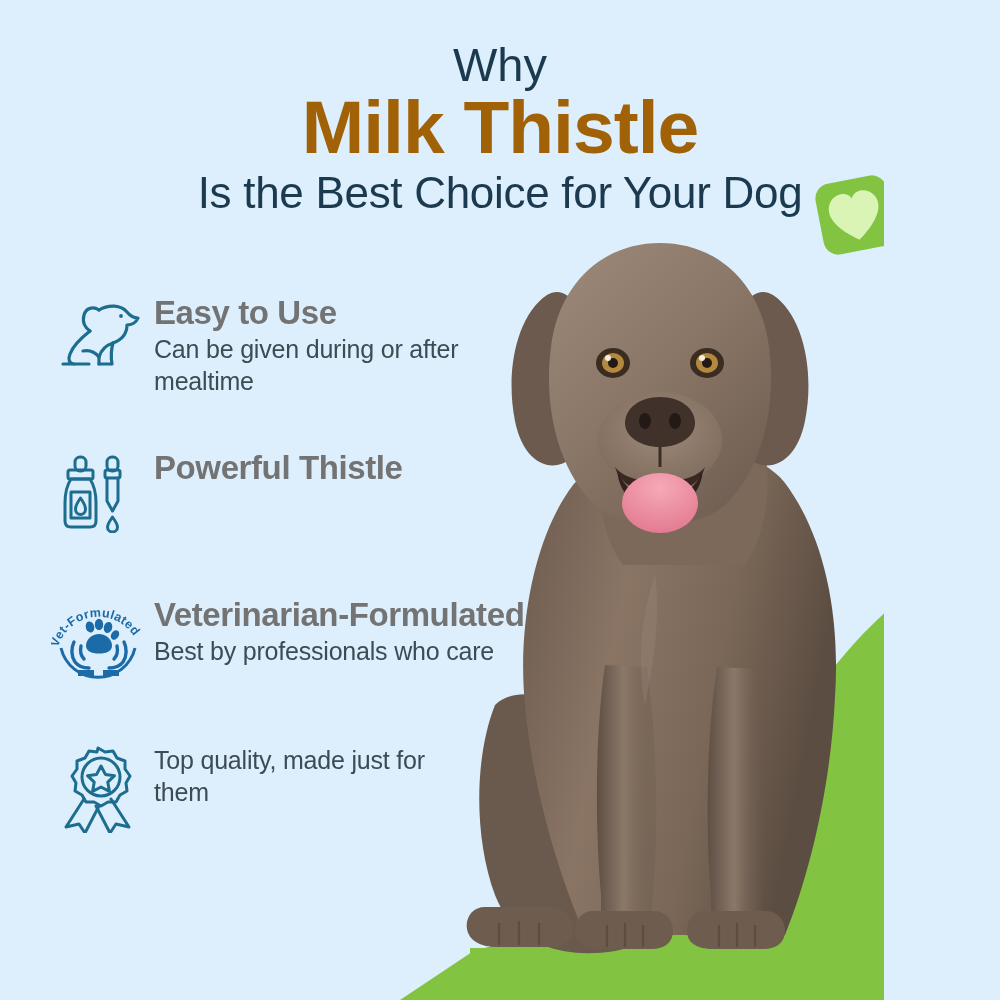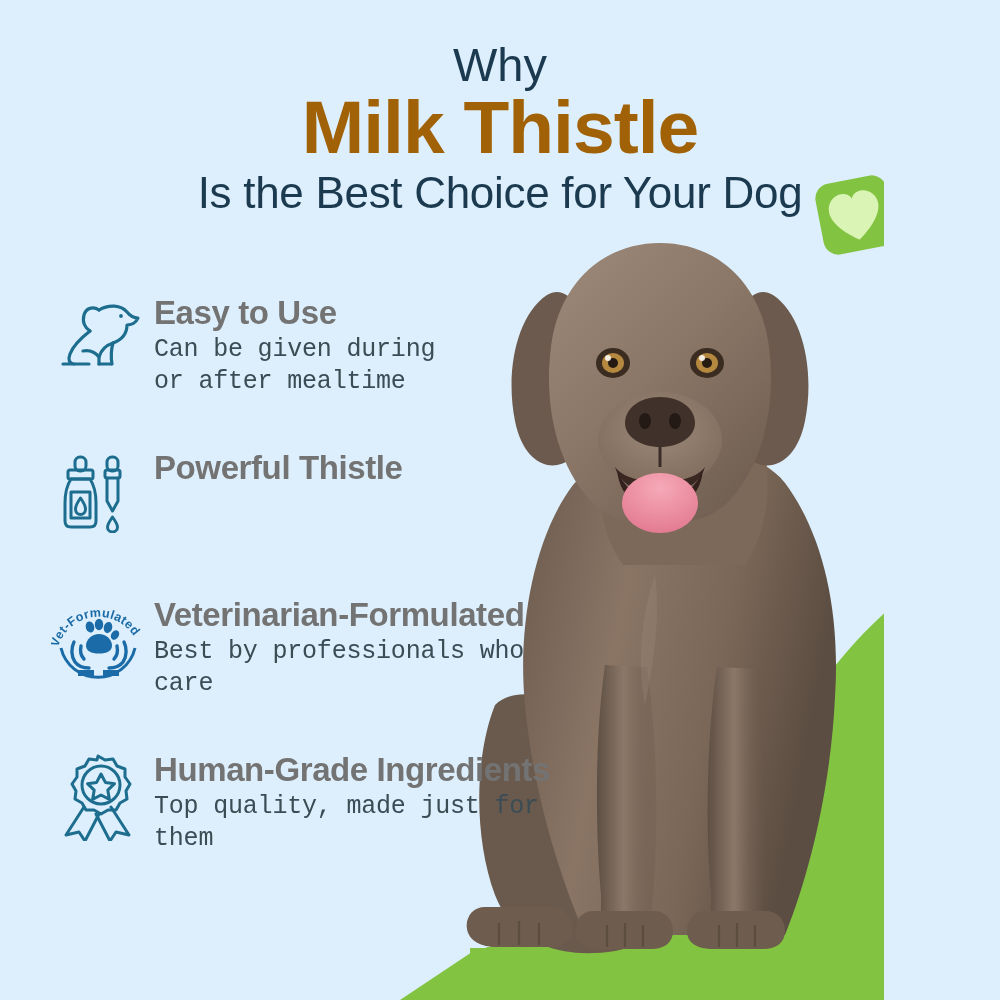"Can be given during or" .feature-desc { font-family: Liberation Mono, monospace -> none }
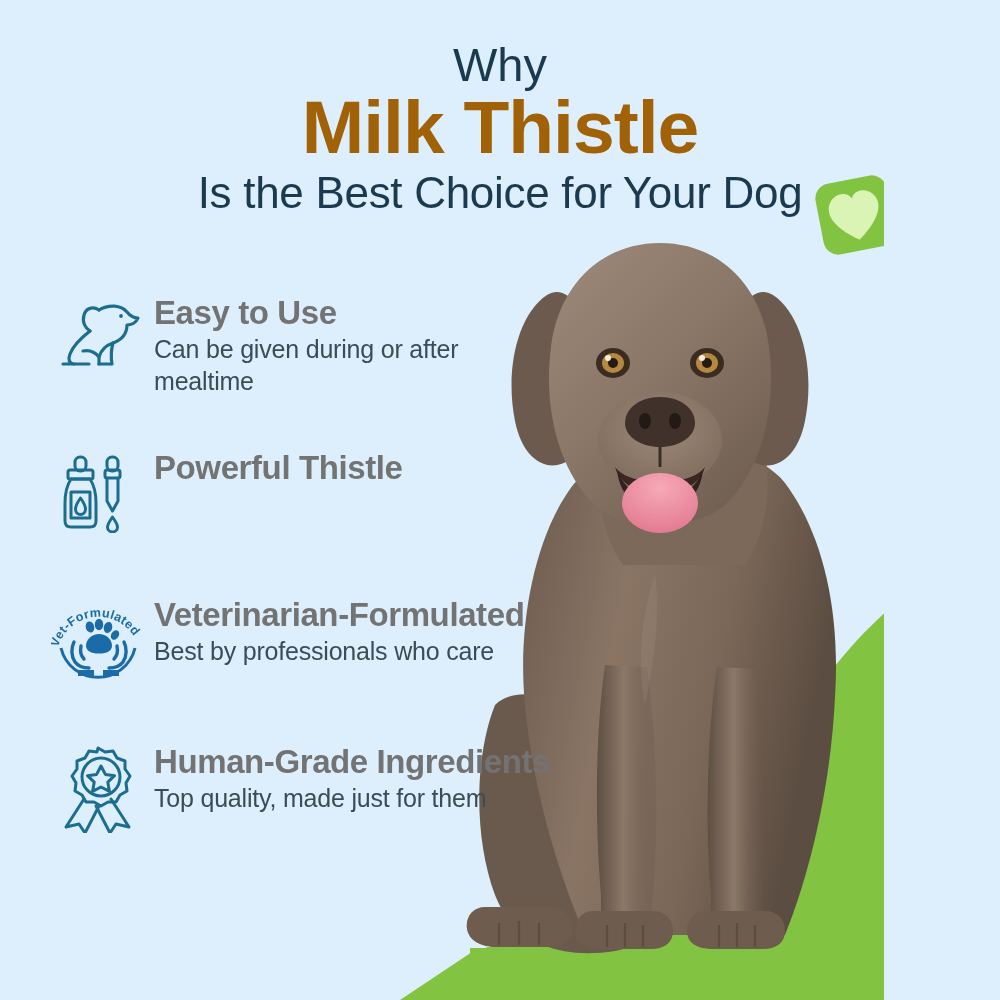"Human-Grade Ingredients" div.feature-title { html: <div>Human-Grade Ingredients</div> -> none }
